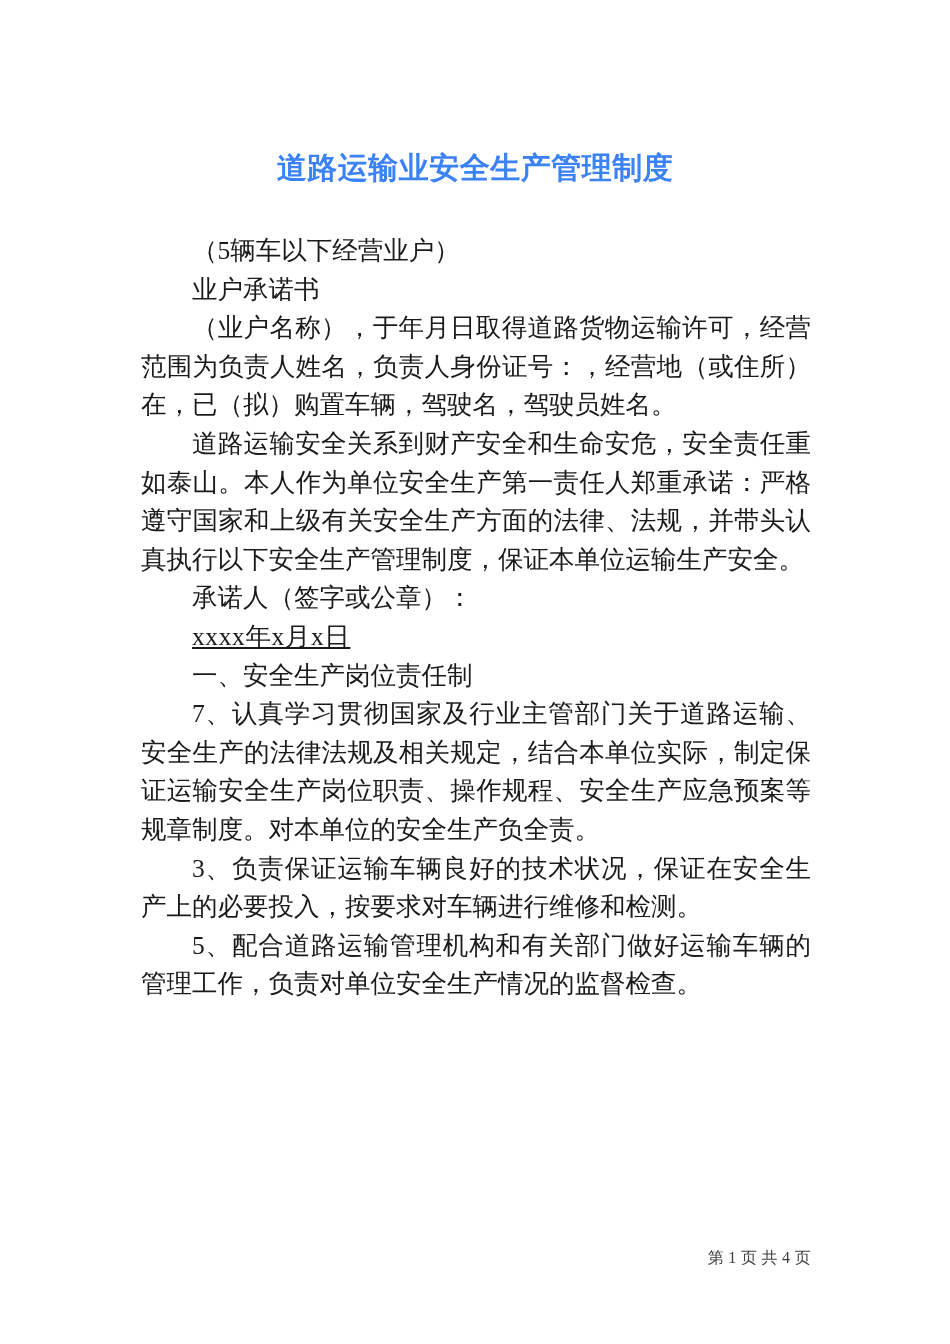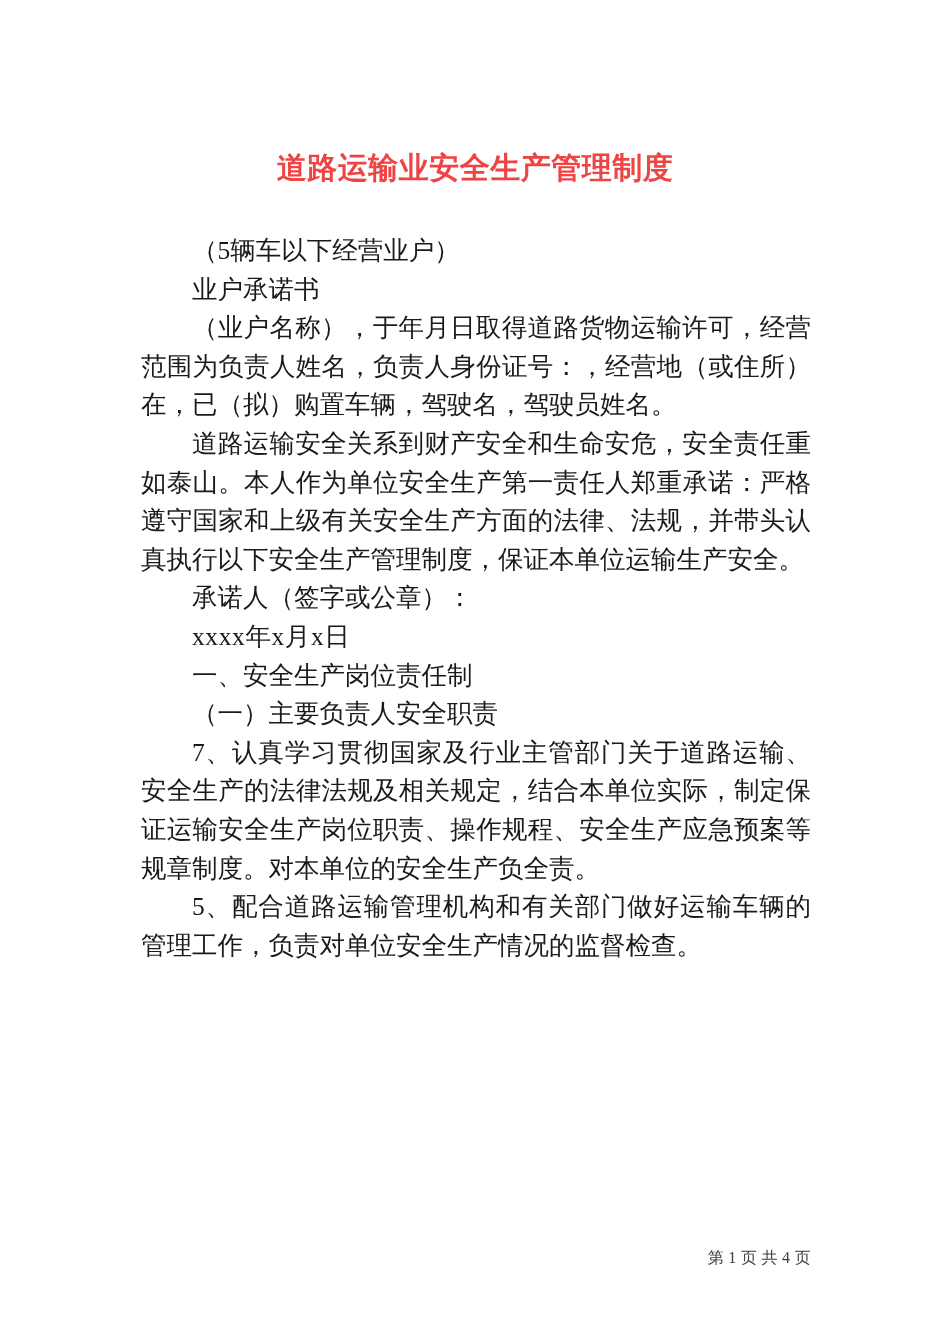"道路运输业安全生产管理制度" #doc-title { color: #ef4444 -> #3b82f6 }
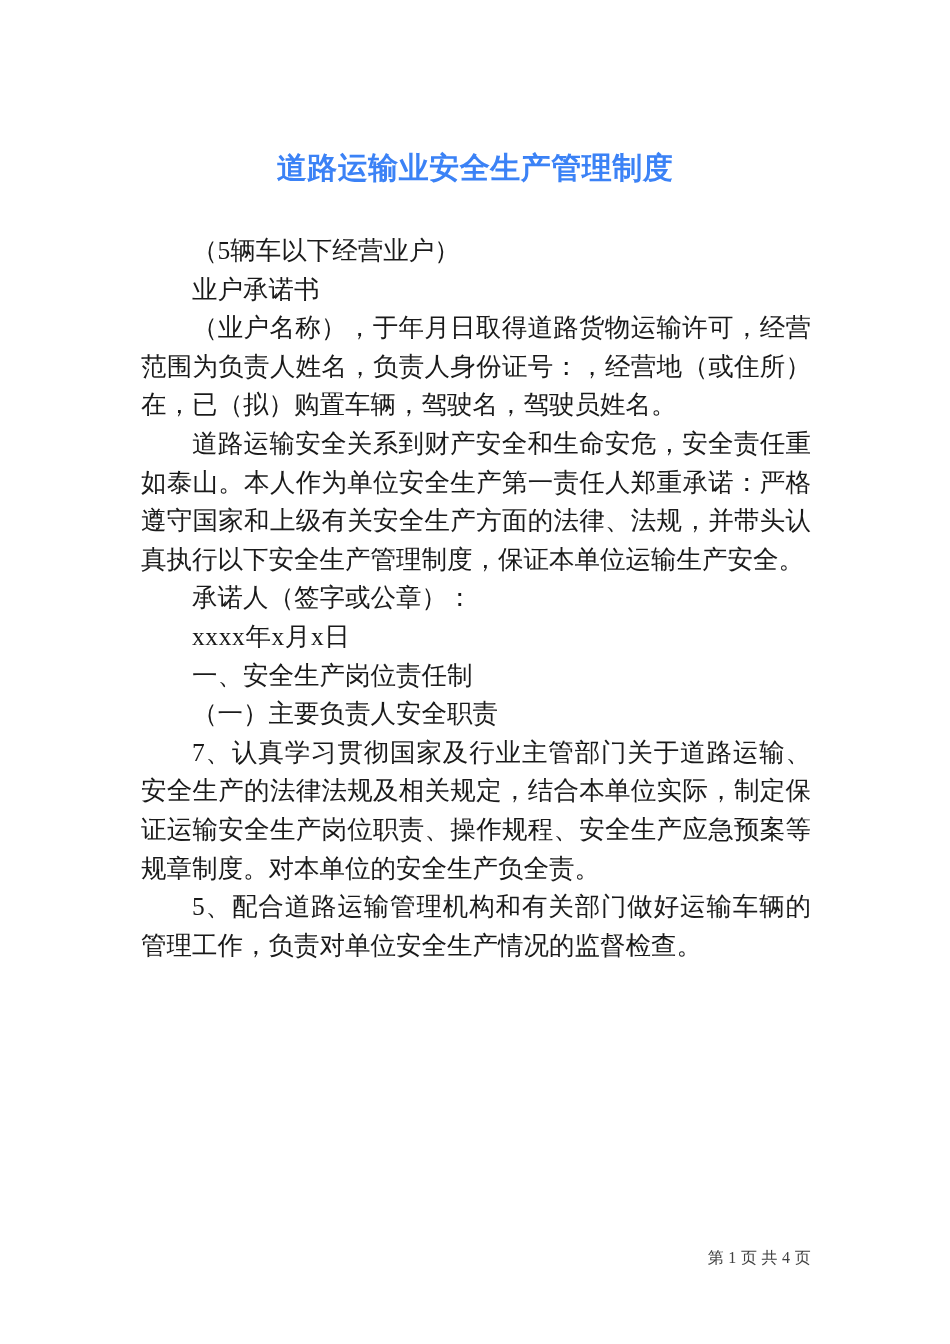"xxxx年x月x日" .date-line { text-decoration: none -> underline }
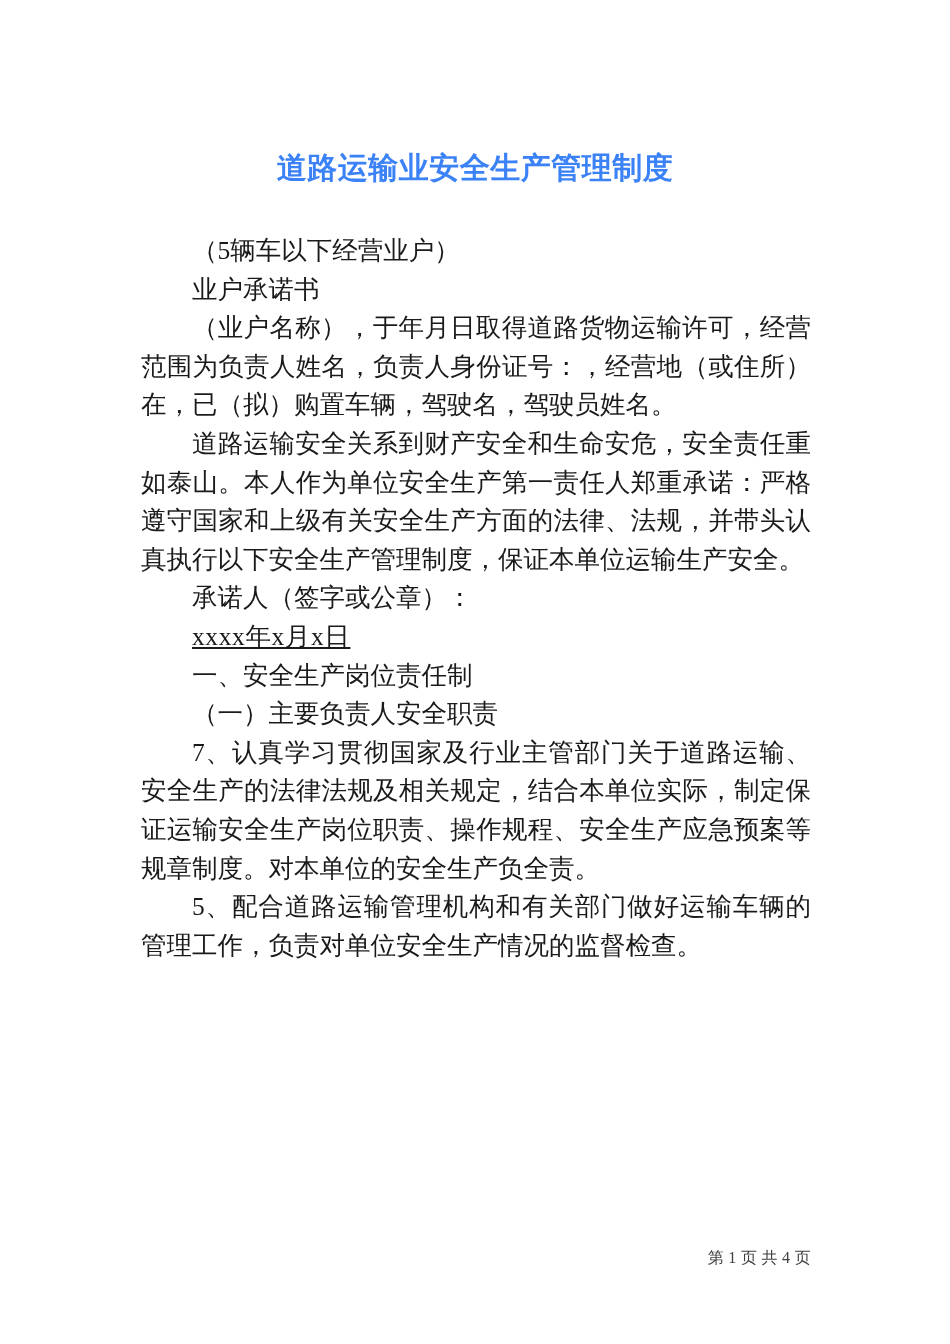"（一）主要负责人安全职责" p.p-indent2 { html: <p>（一）主要负责人安全职责</p> -> none }
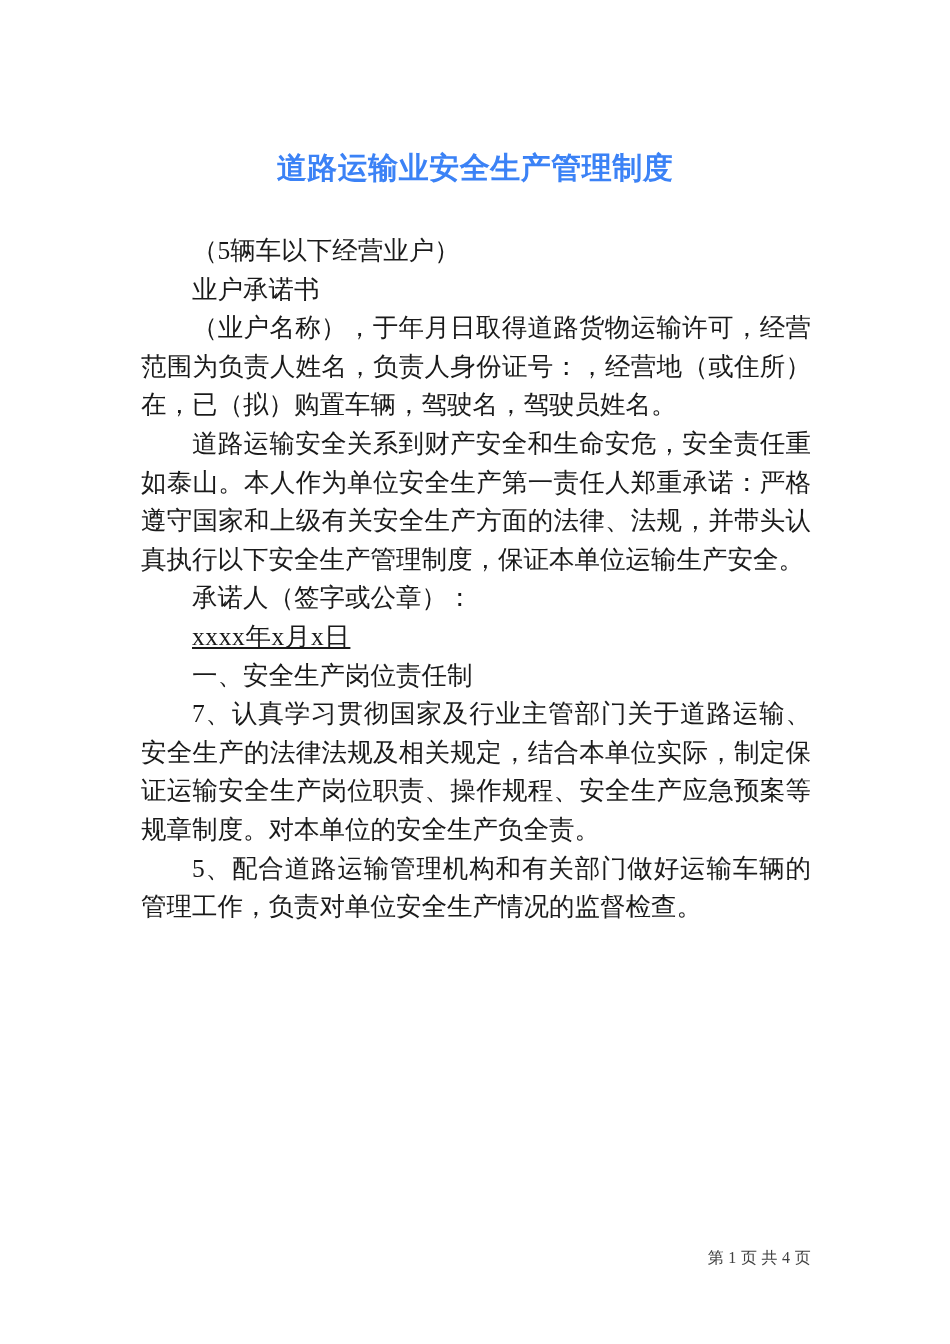"3、负责保证运输车辆良好的技术状况，保证在安全生产上的必要投入，按要求对车辆进行" p.p-indent2 { html: none -> <p>3、负责保证运输车辆良好的技术状况，保证在安全生产上的必要投入，按要求对车辆进行维修和检测。</p> }
